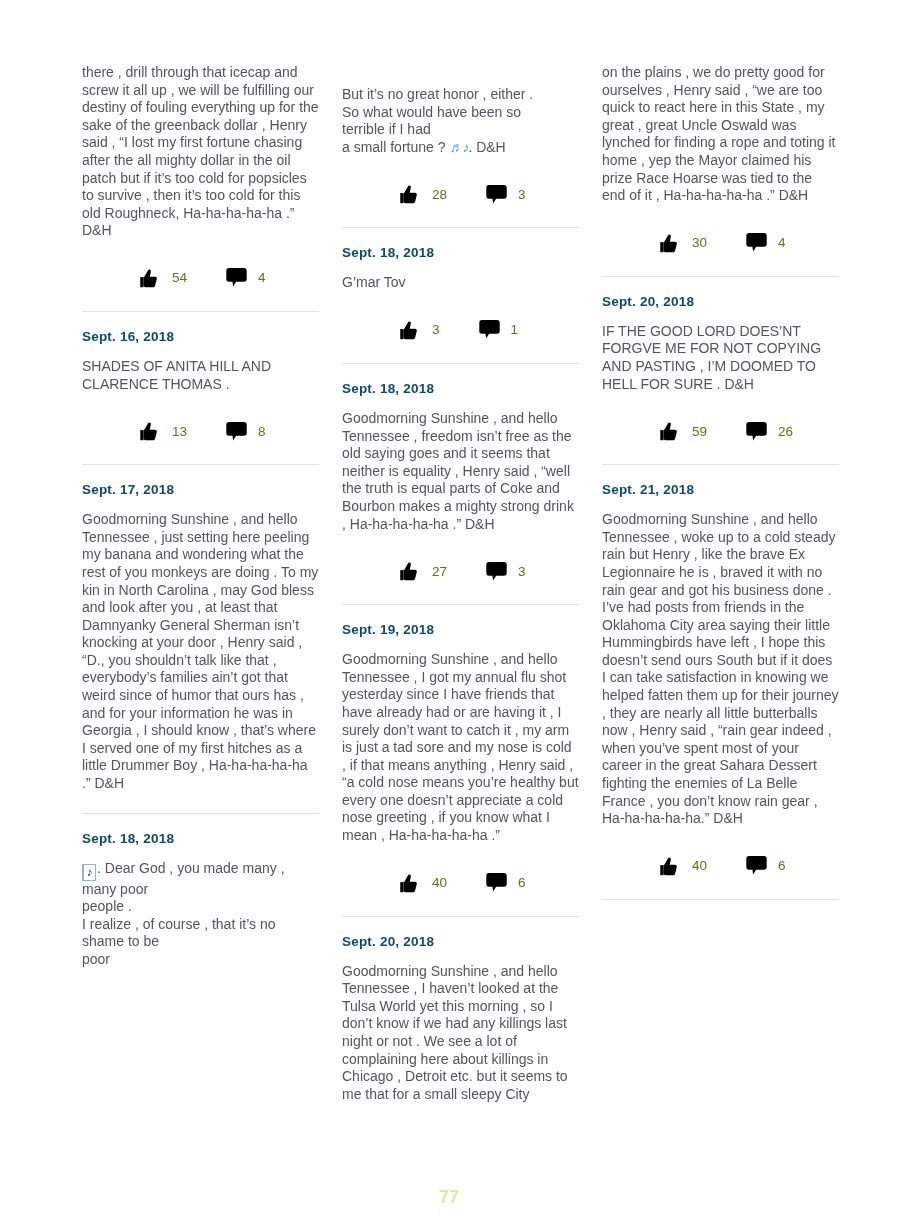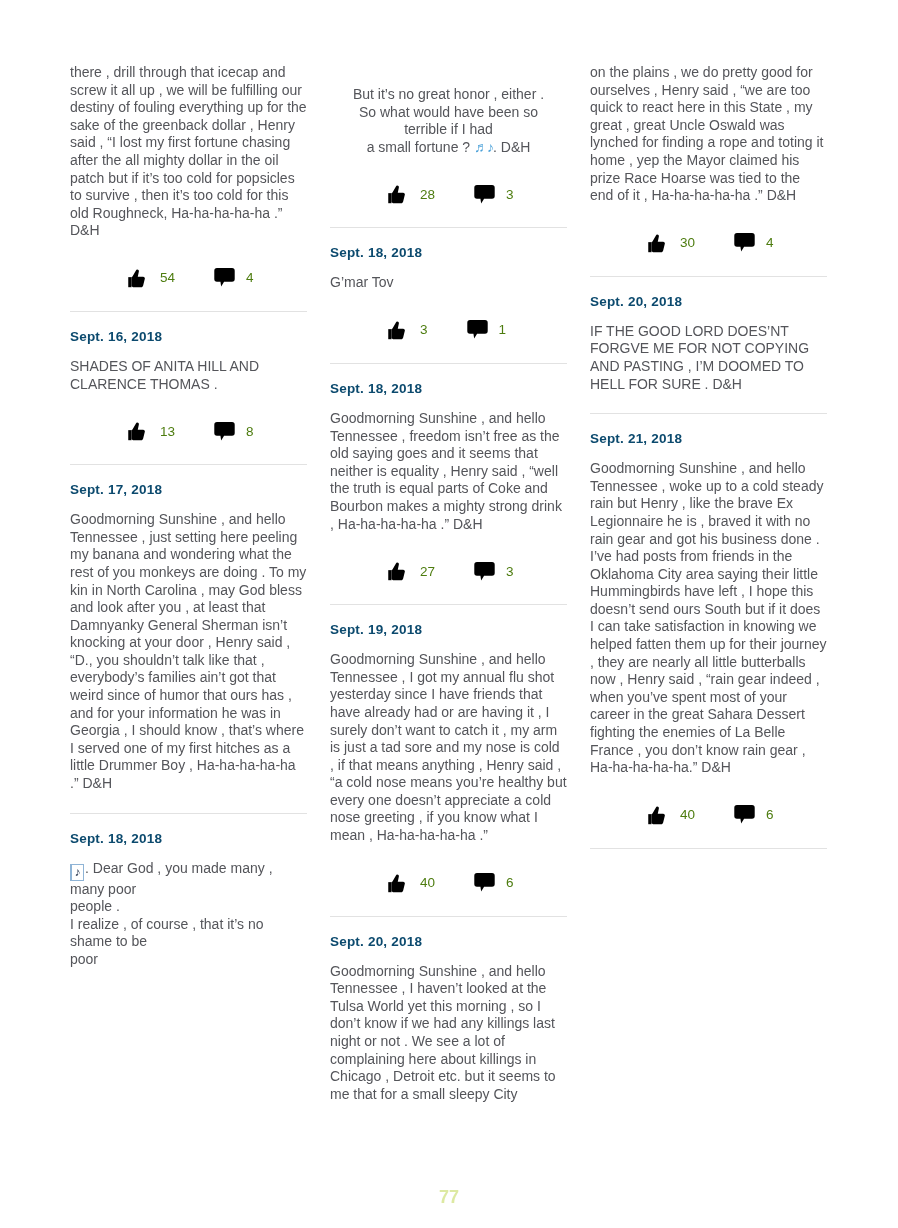"there , drill through that" .page { padding-left: none -> 12px }
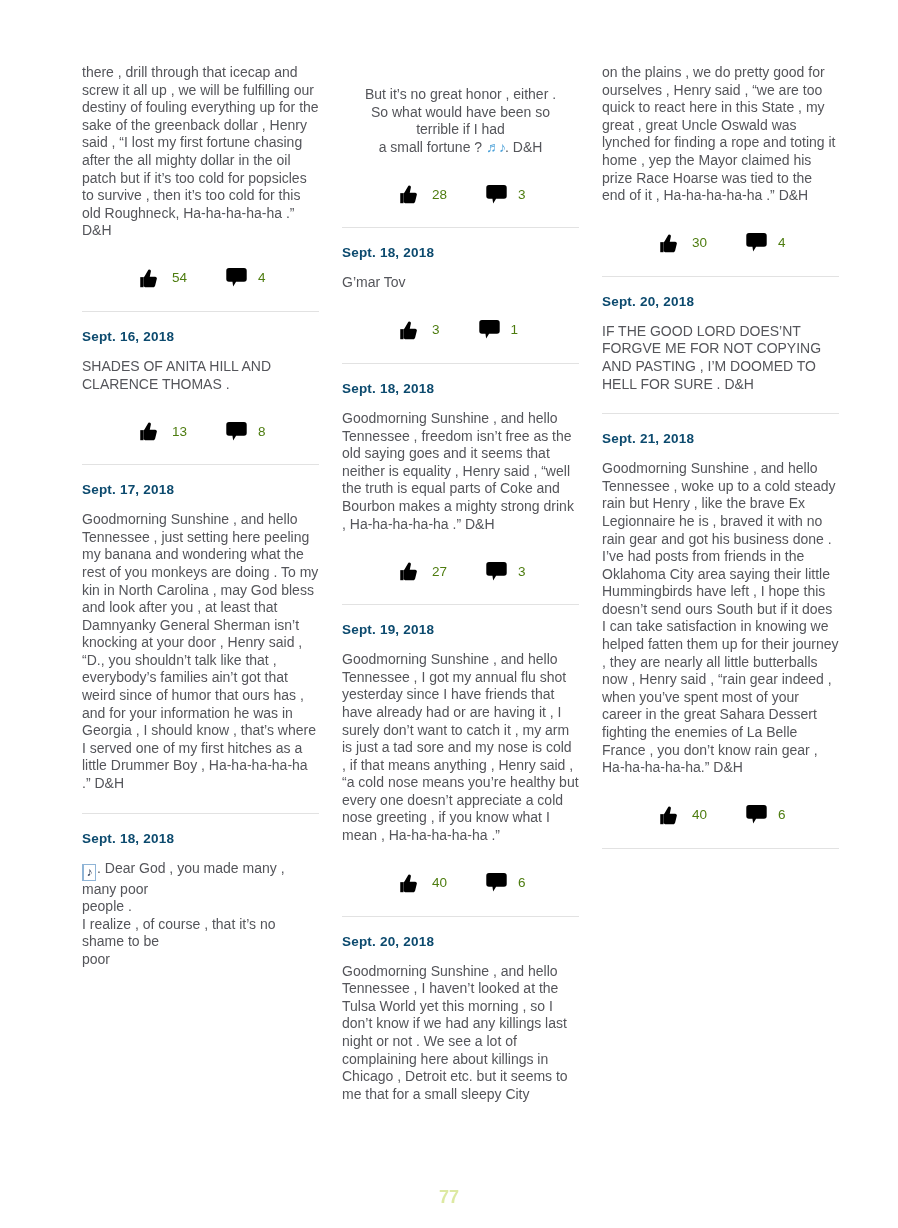"But it’s no great honor" .offset-top { text-align: center -> none }
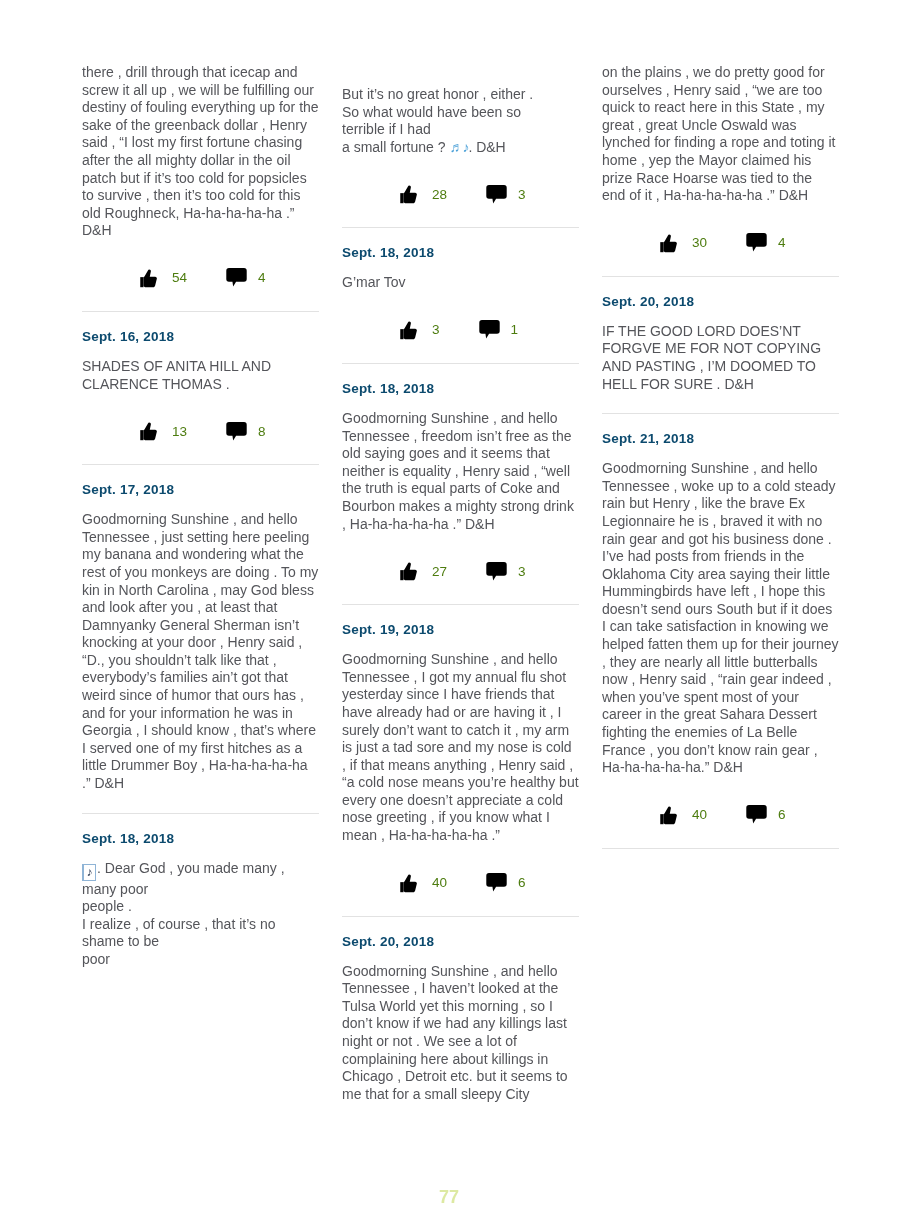"59" div.engagement { html: none -> <div> <span> <svg> <use></use> </svg> <span>59</span> </span> <span> <svg> <use></use> </svg> <span>26</span> </span> </div> }
